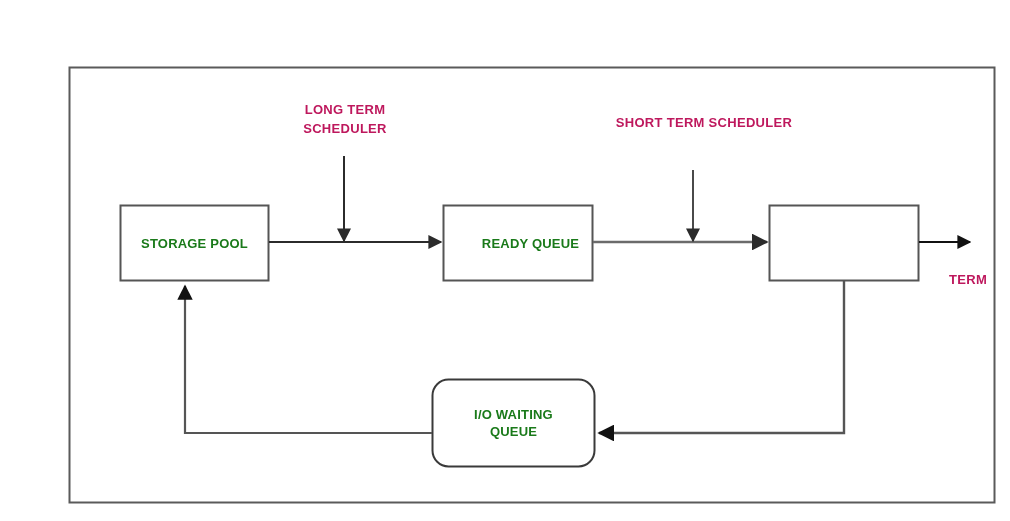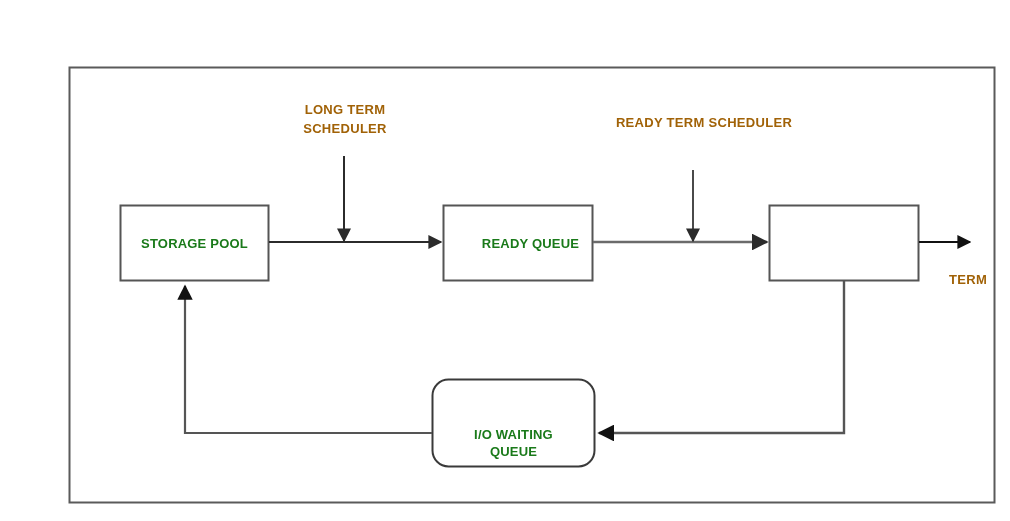"LONG TERM" .annot-label { color: #a16207 -> #be185d }
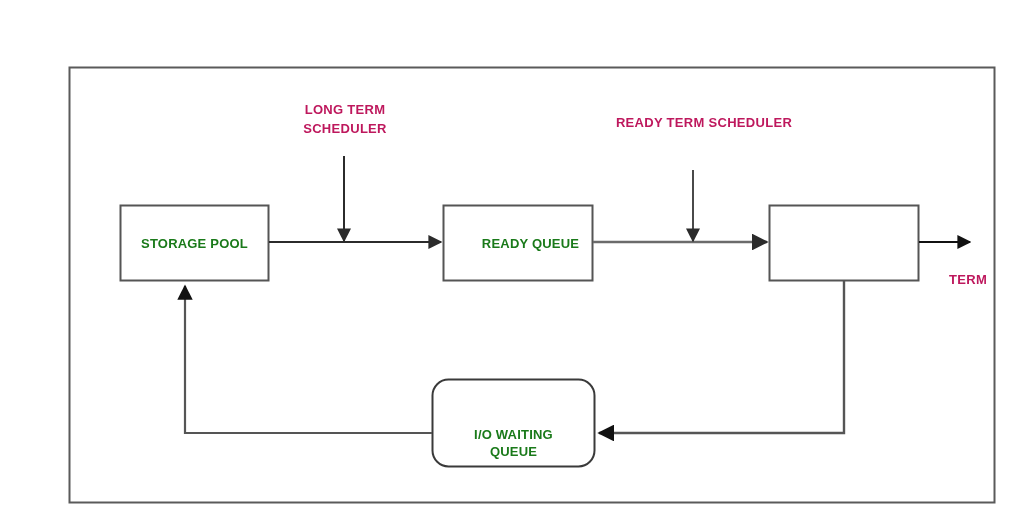"READY TERM SCHEDULER" div.annot-label { text: READY -> SHORT }
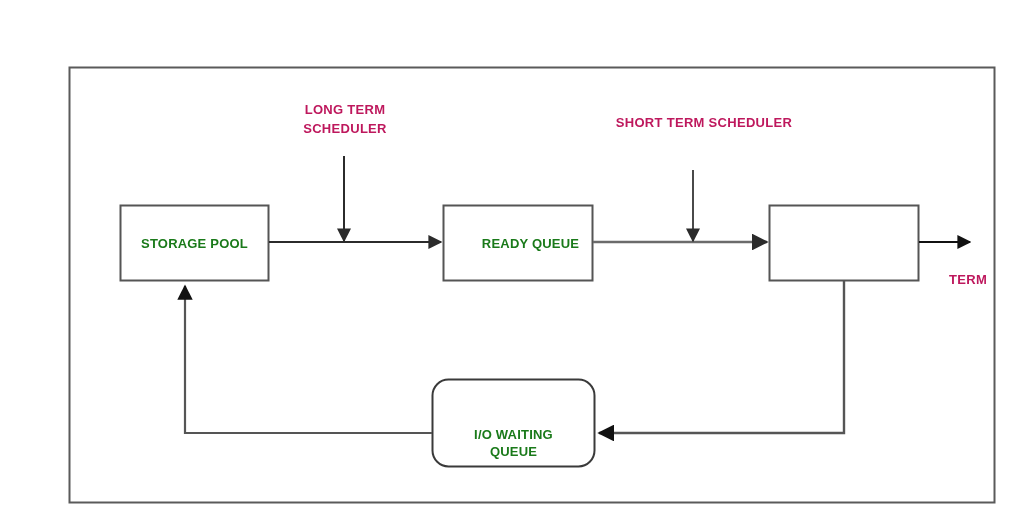"I/O WAITING" div.node-label { margin-top: 20px -> none }
